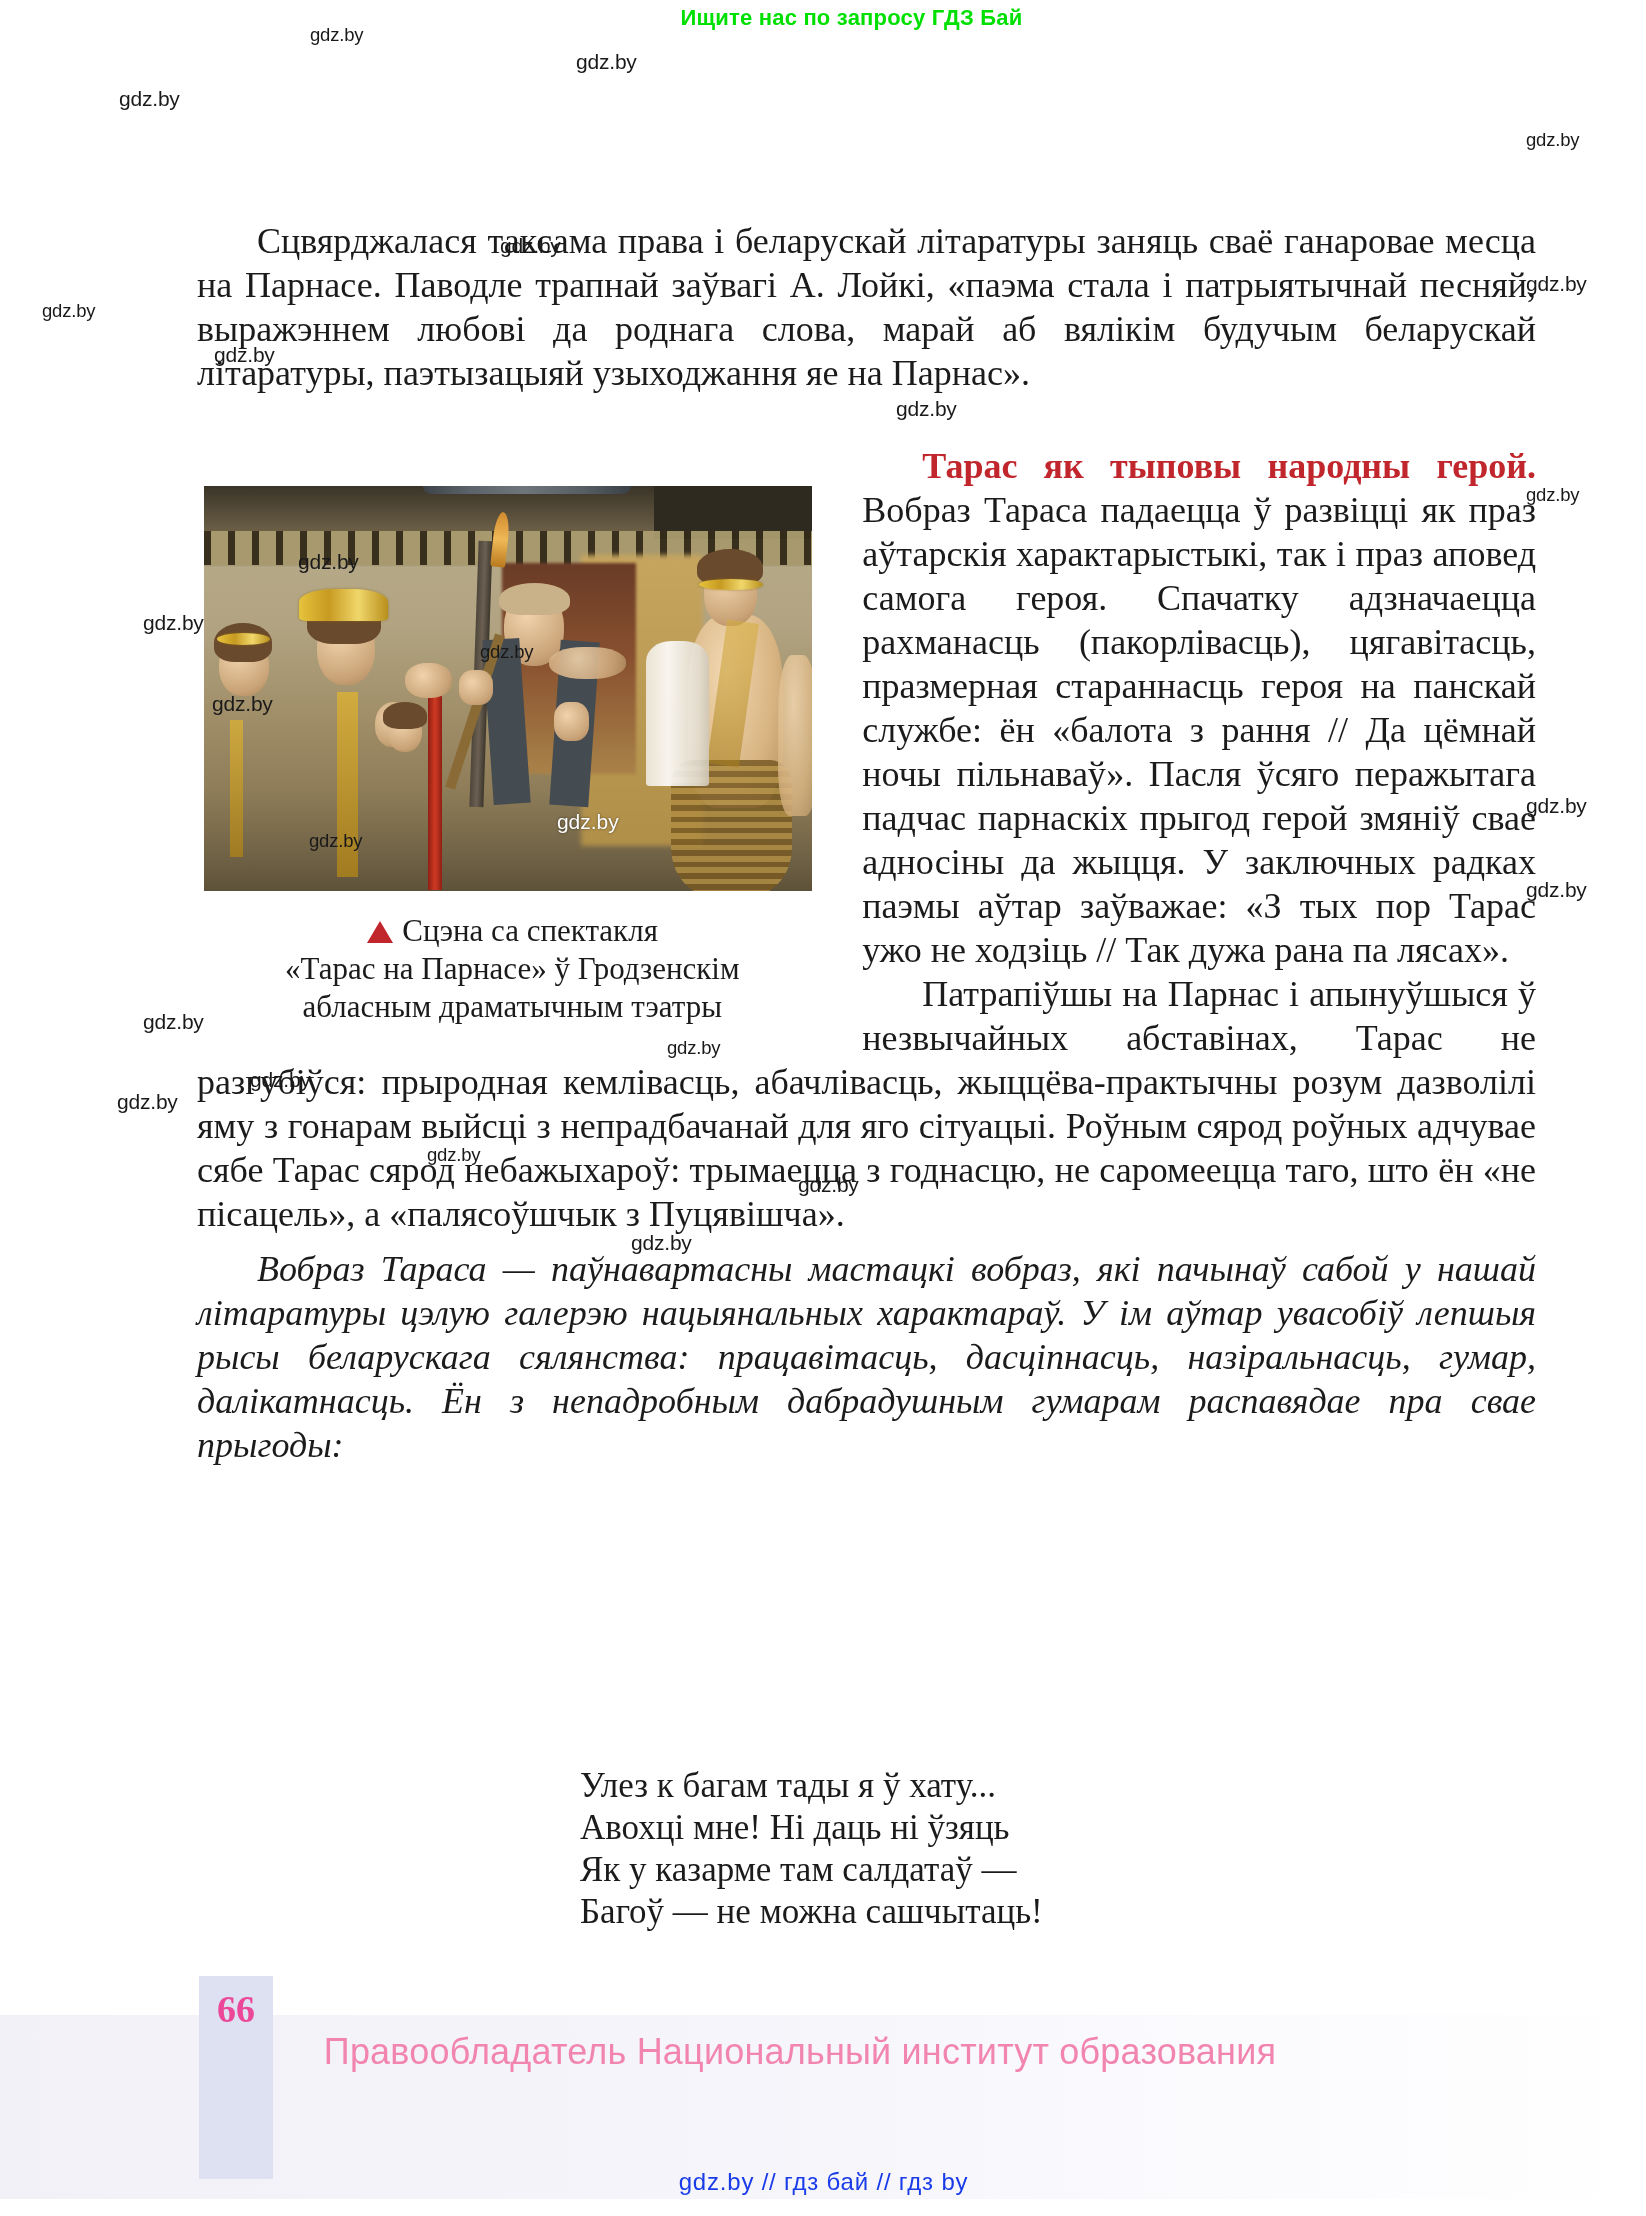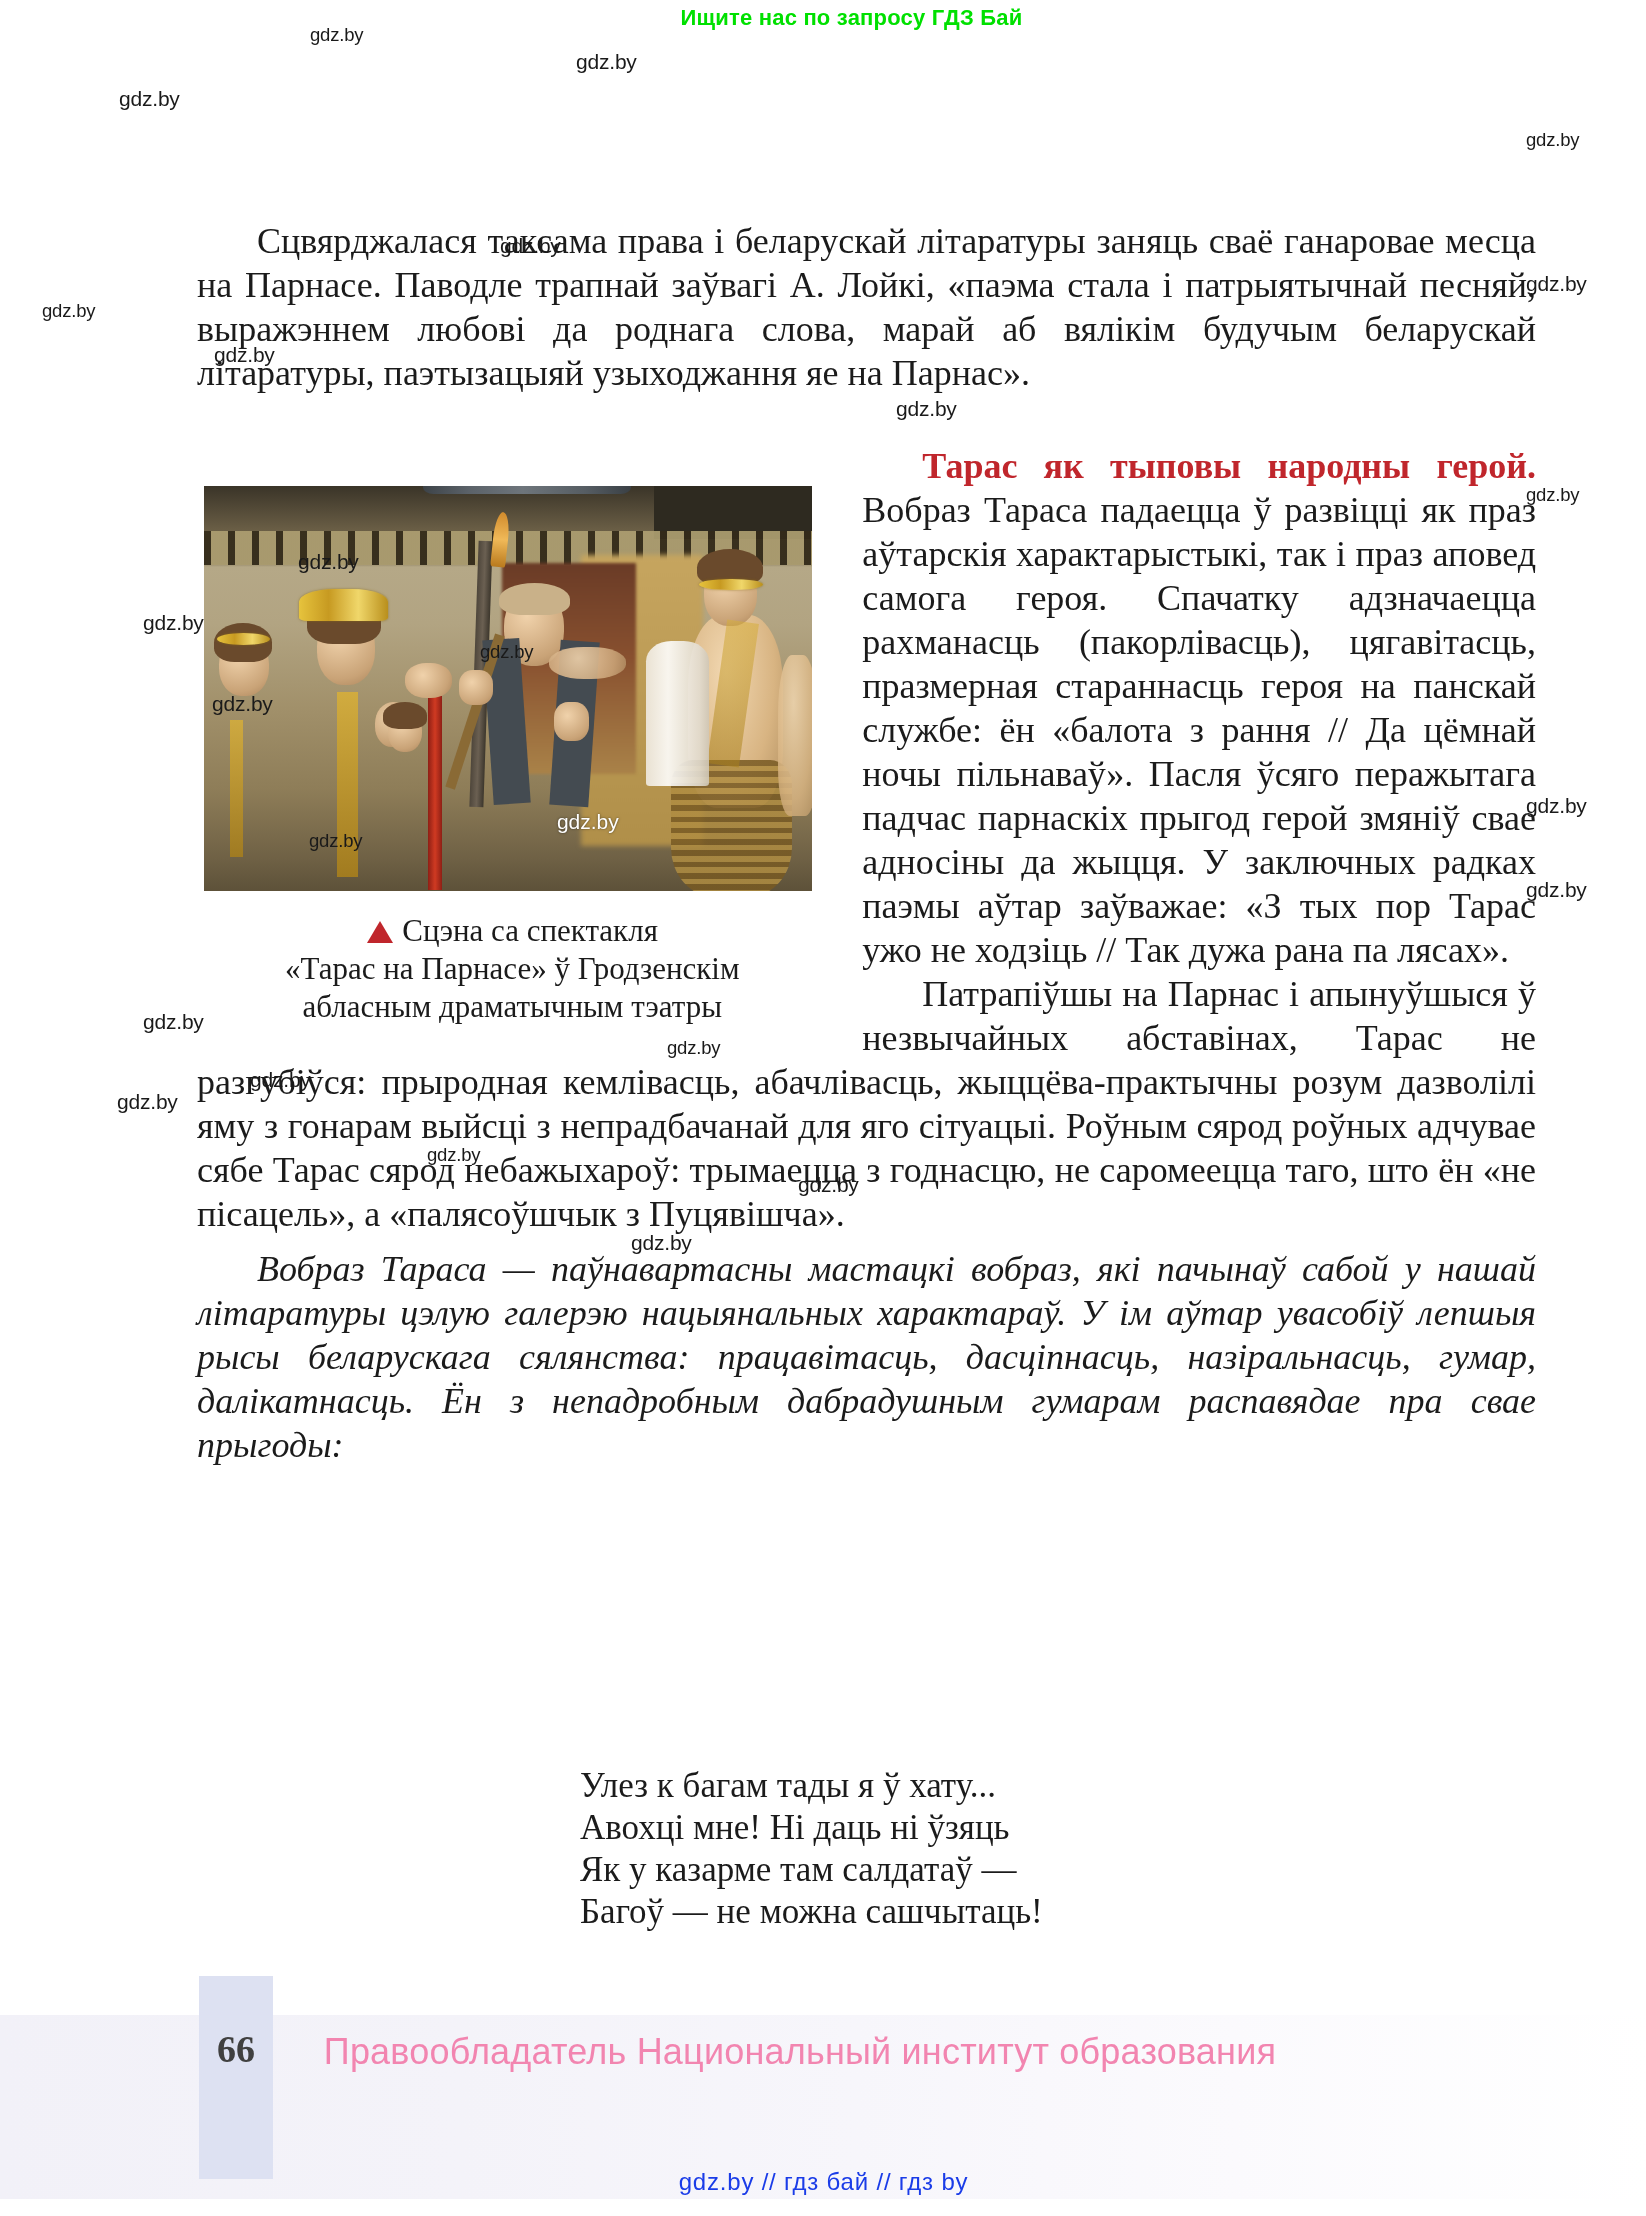"66" .pagenum { color: #404040 -> #ec4899; margin-top: 40px -> none }
